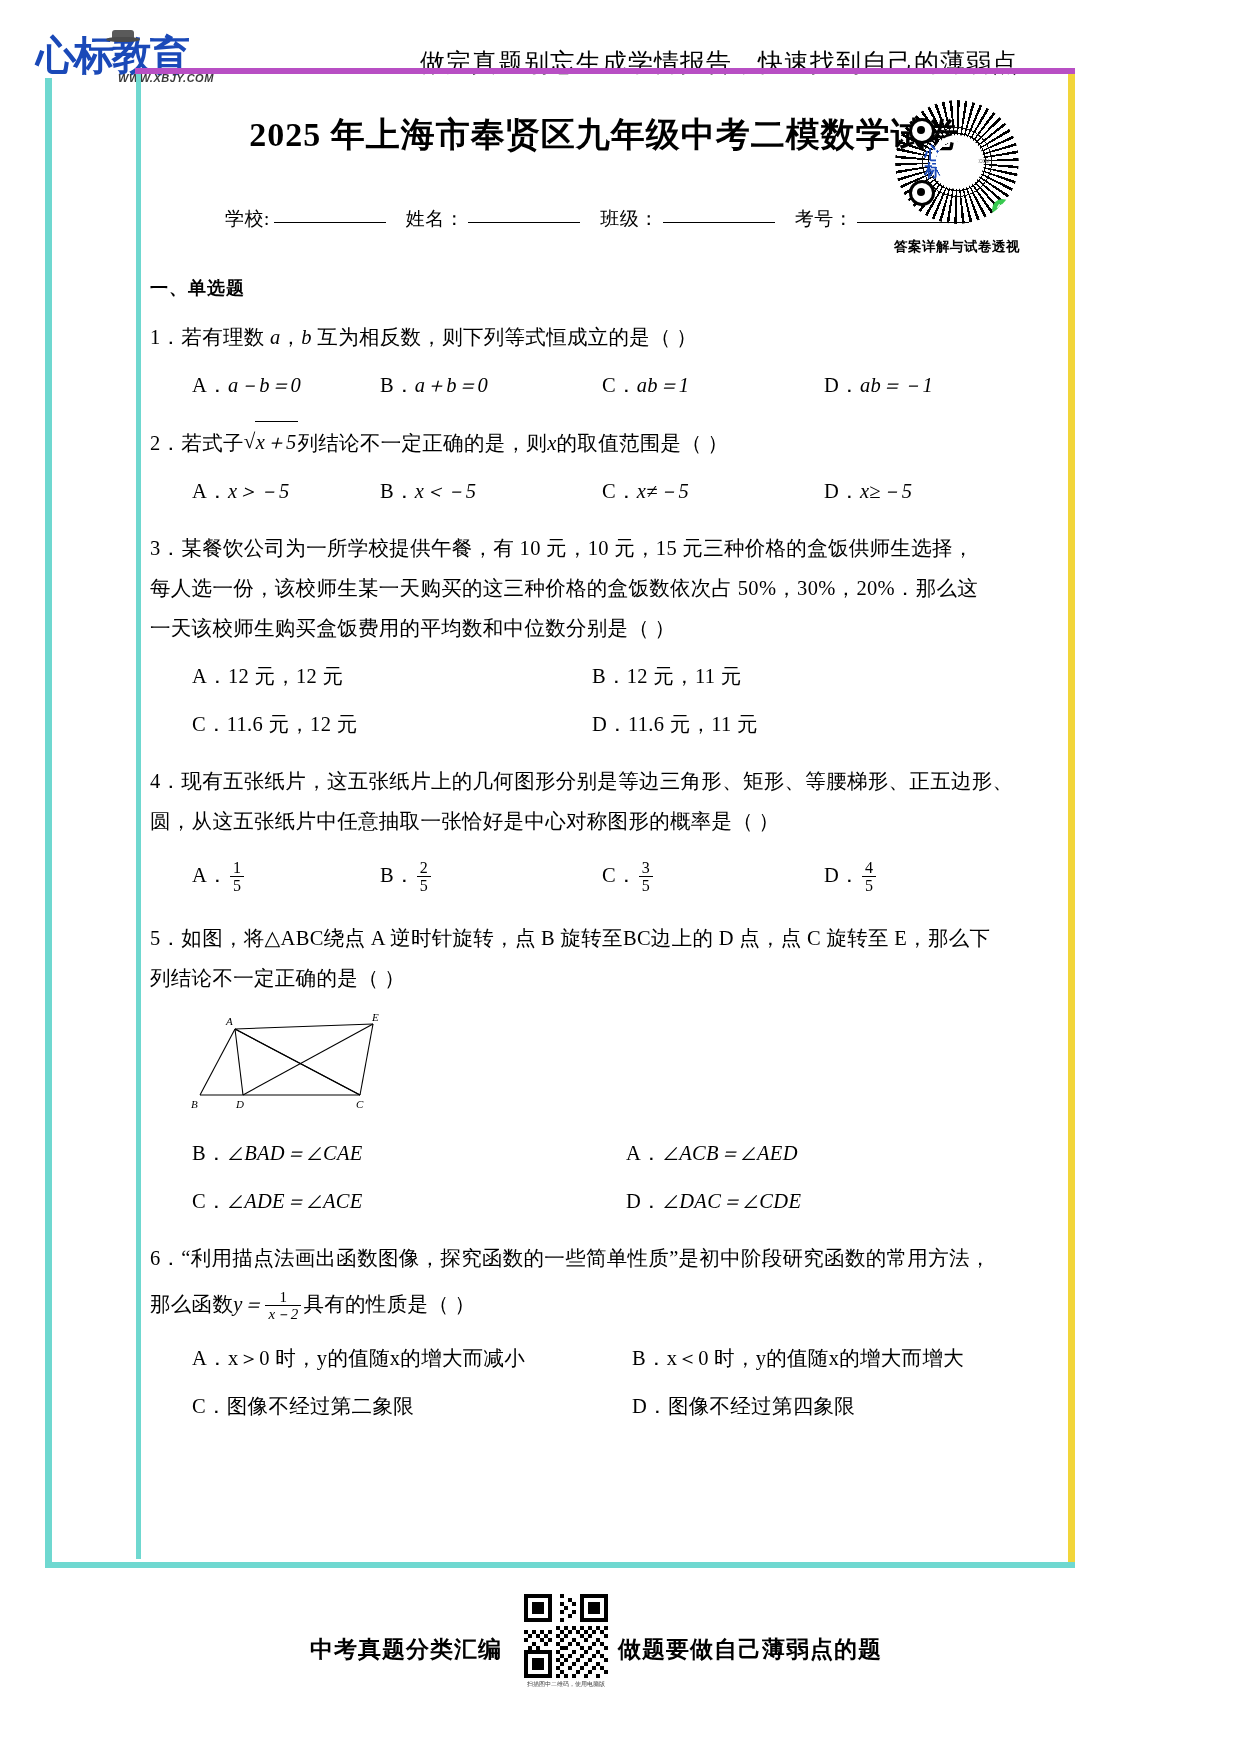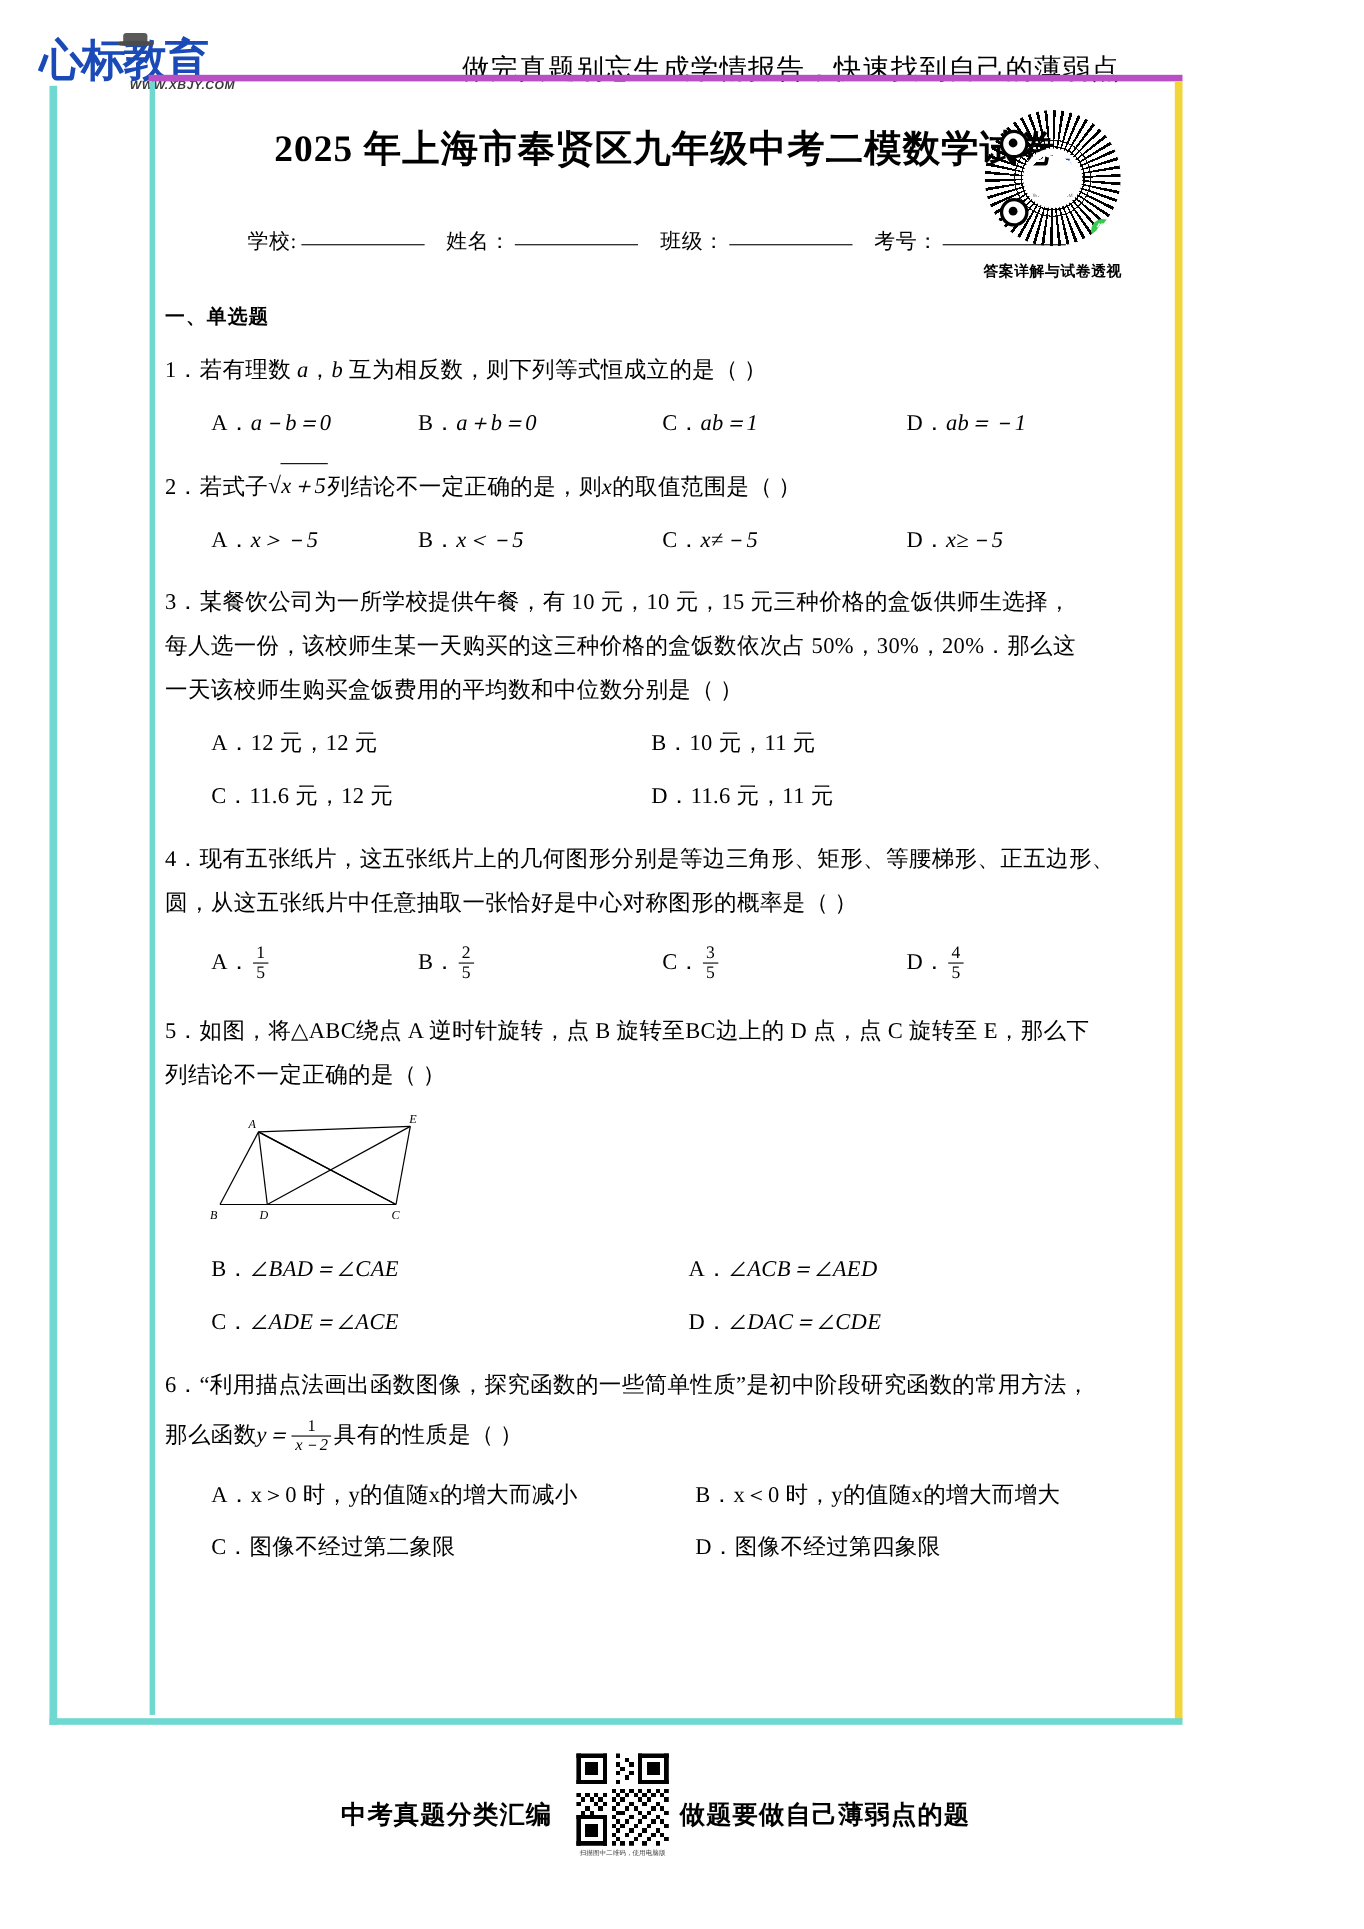"心标" .qr-center { flex-direction: column -> row }
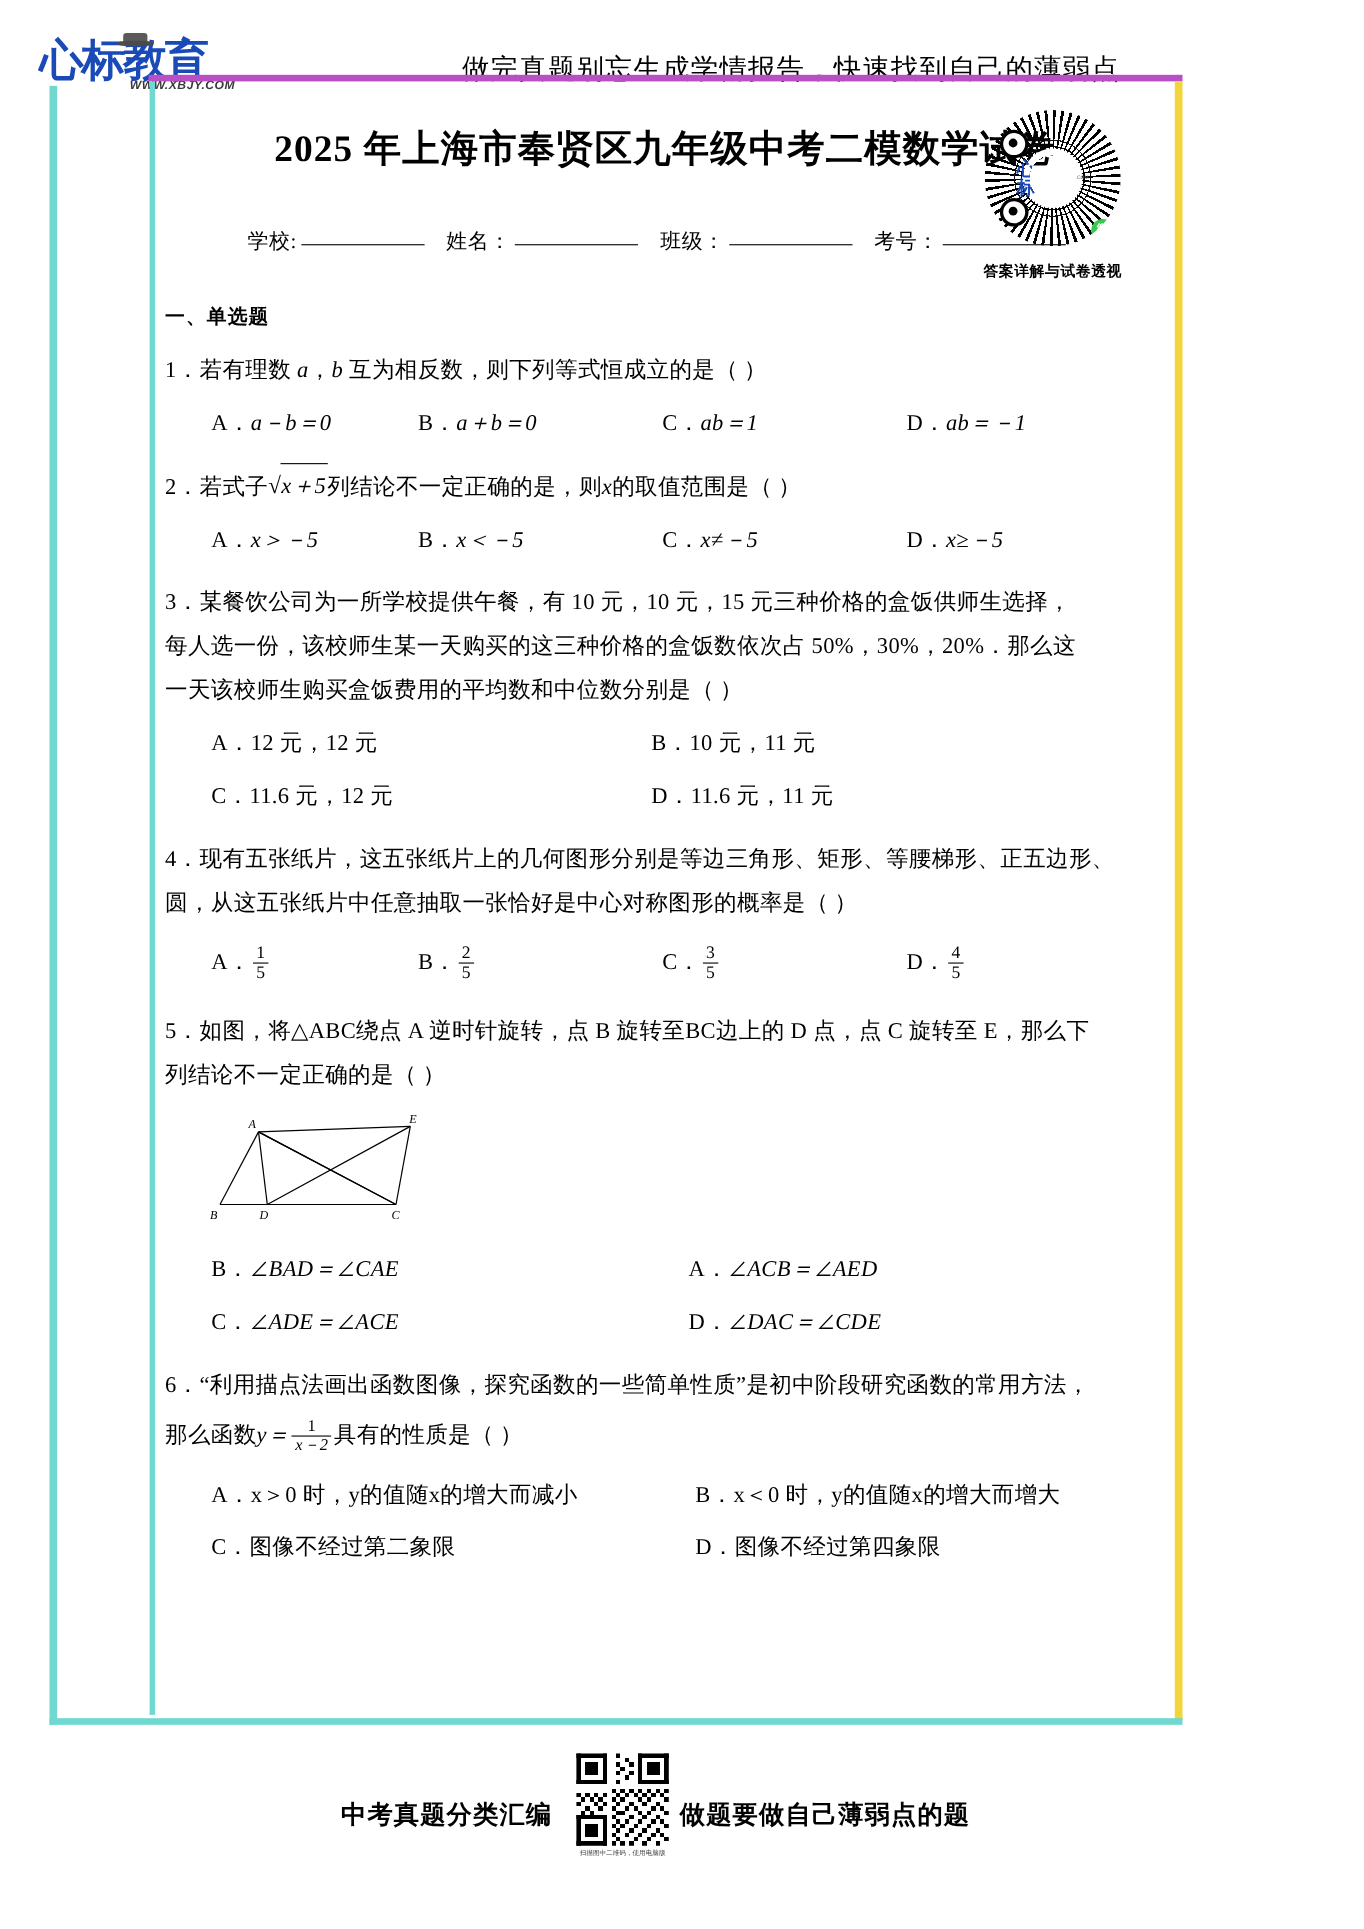"10 元，11 元" span { text: 10 -> 12 }
